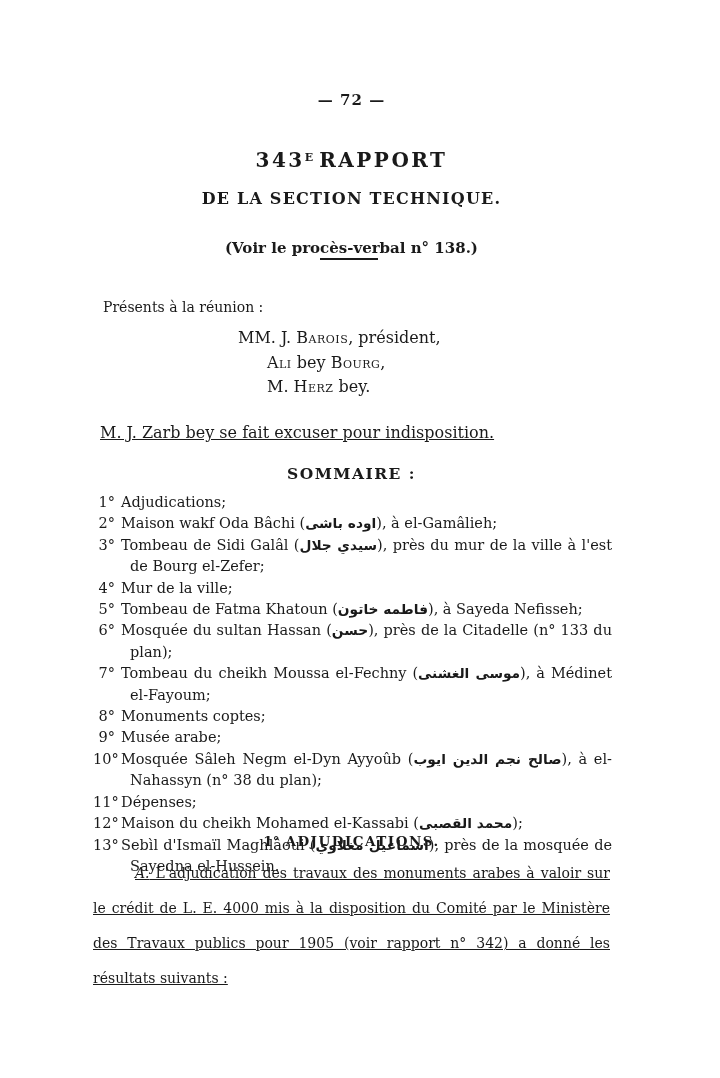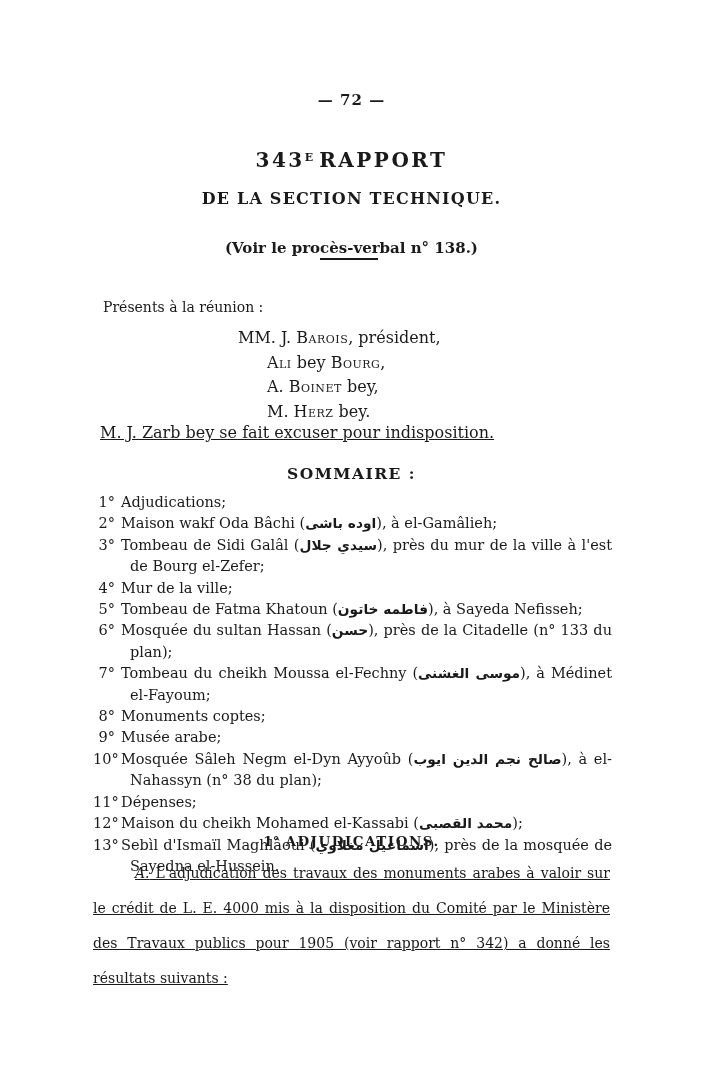"A. Boinet bey," div.att-row { html: <div><span>A. </span><span>Boinet</span><span> bey,</span></div> -> none }
